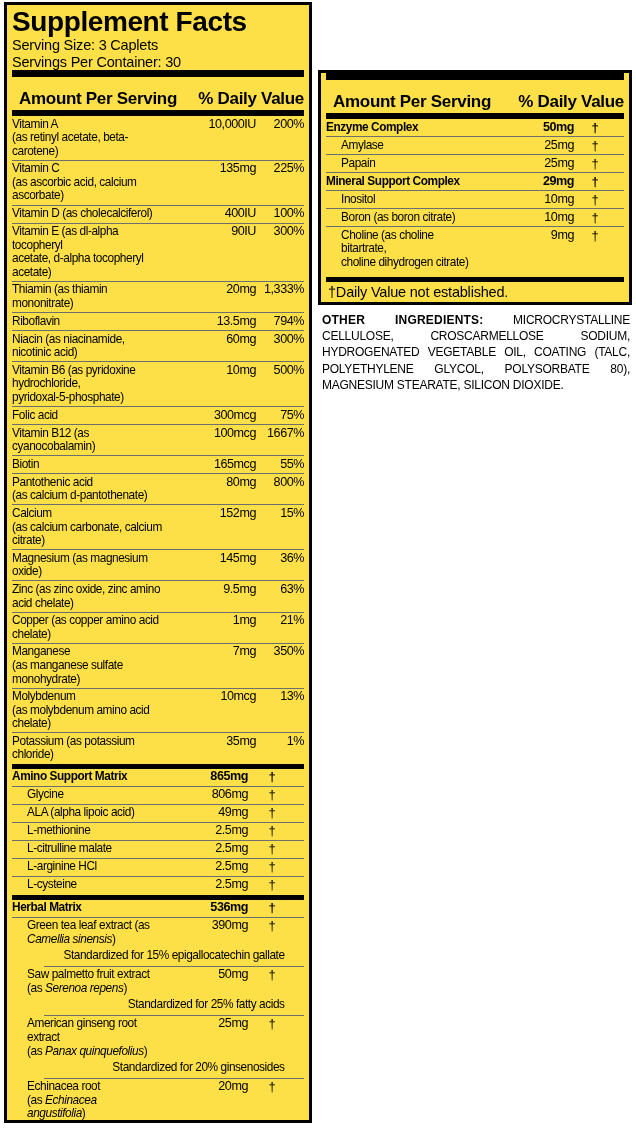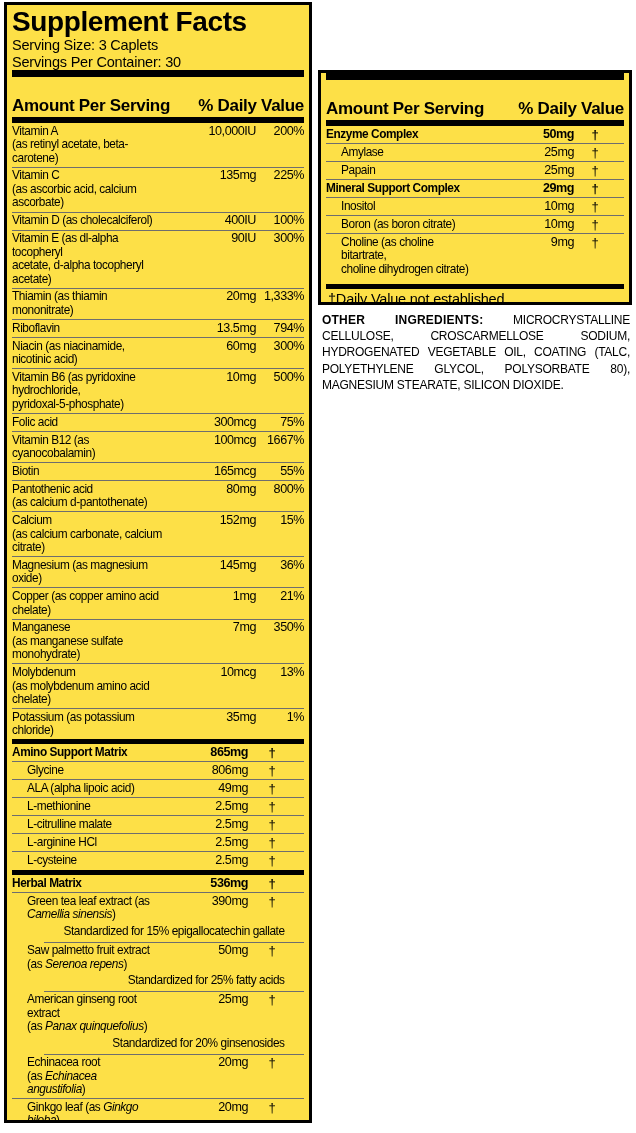"Amount Per Serving" .thead { margin-left: none -> 7px; padding: 19px 0 1px 0 -> 12px 0 1px 0 }
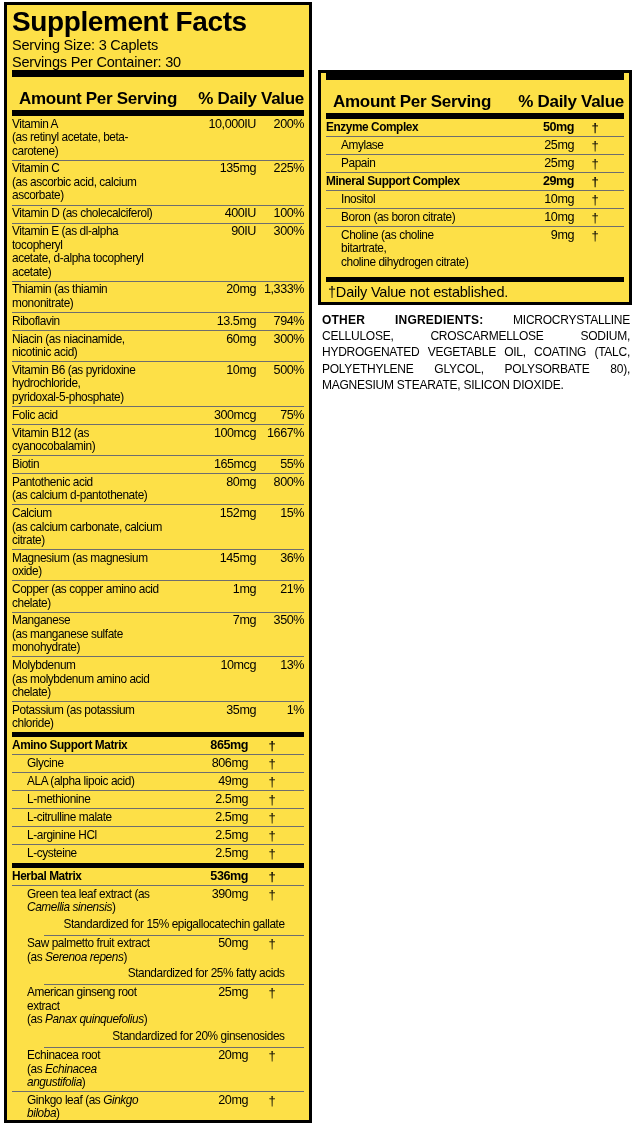"Zinc (as zinc oxide, zinc" div.row { html: none -> <div> <div>Zinc (as zinc oxide, zinc amino acid chelate)</div> <div>9.5mg</div> <div>63%</div> </div> }
